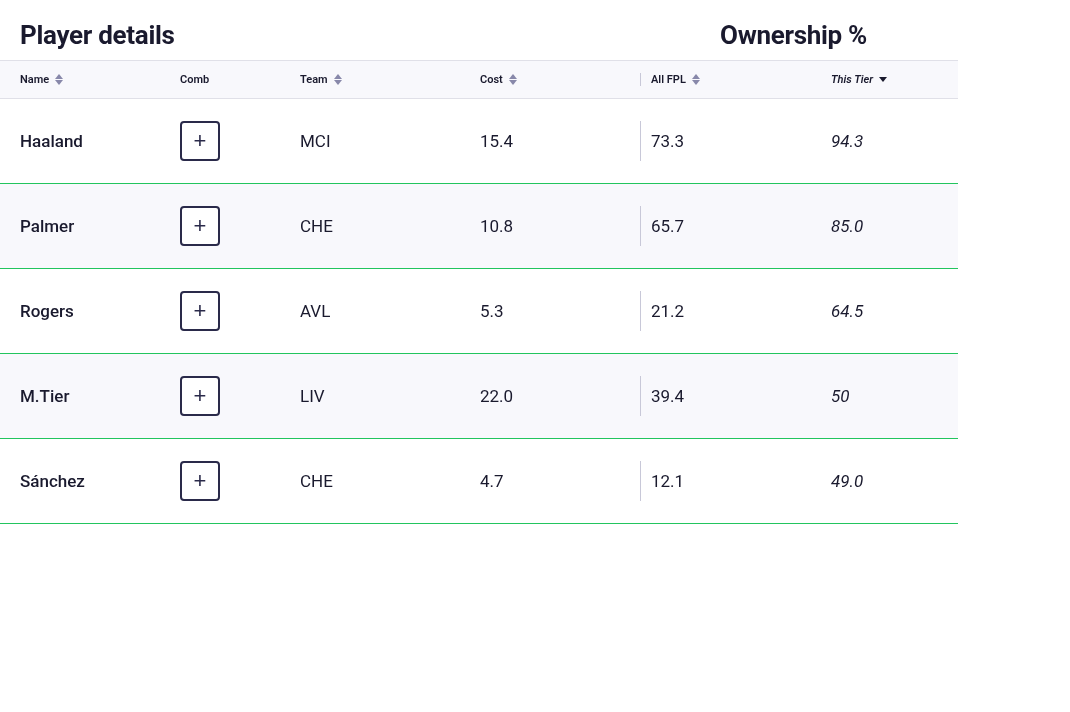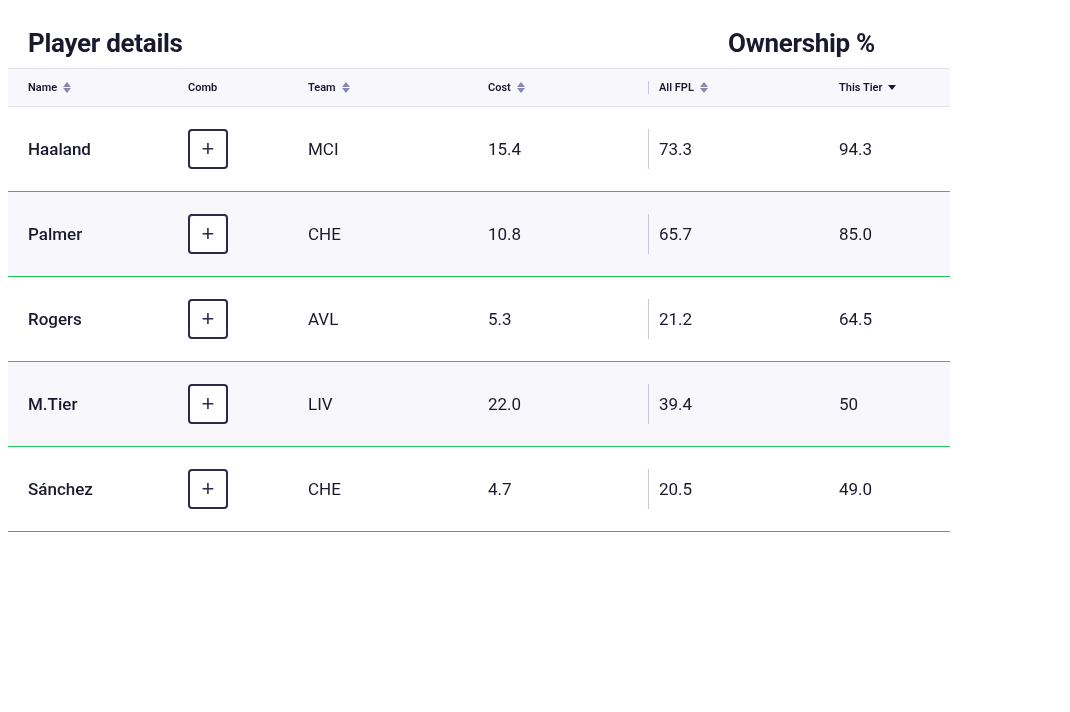"Player details" .container { padding: 8px -> 0 }
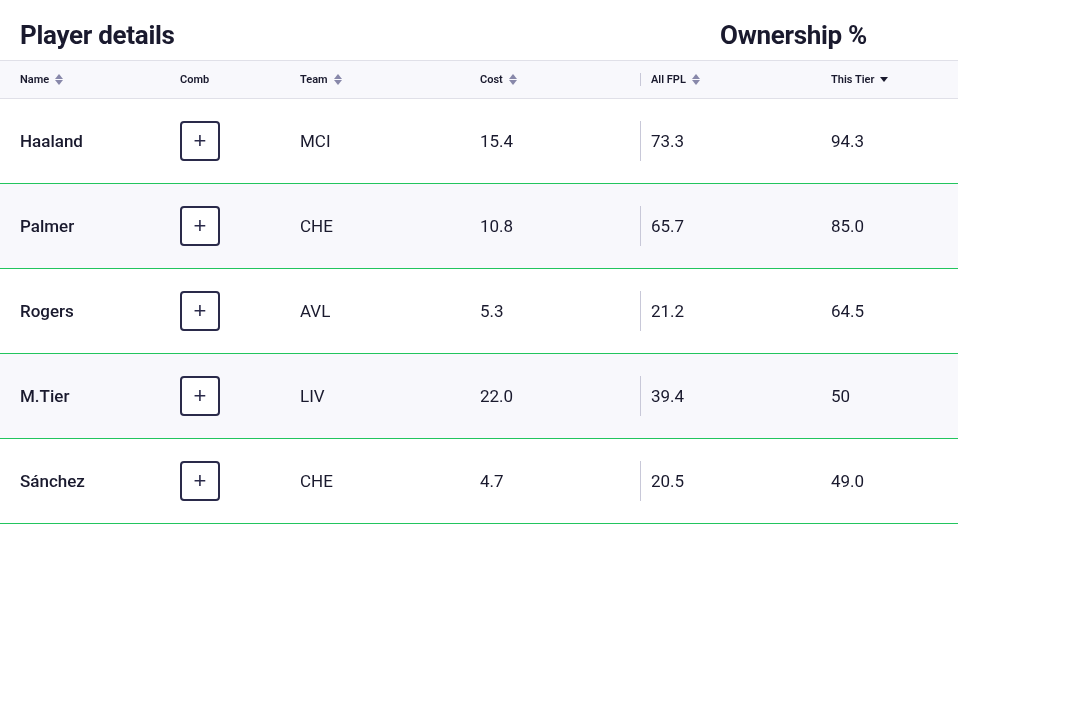"This Tier" .col-thistier { font-style: none -> italic }
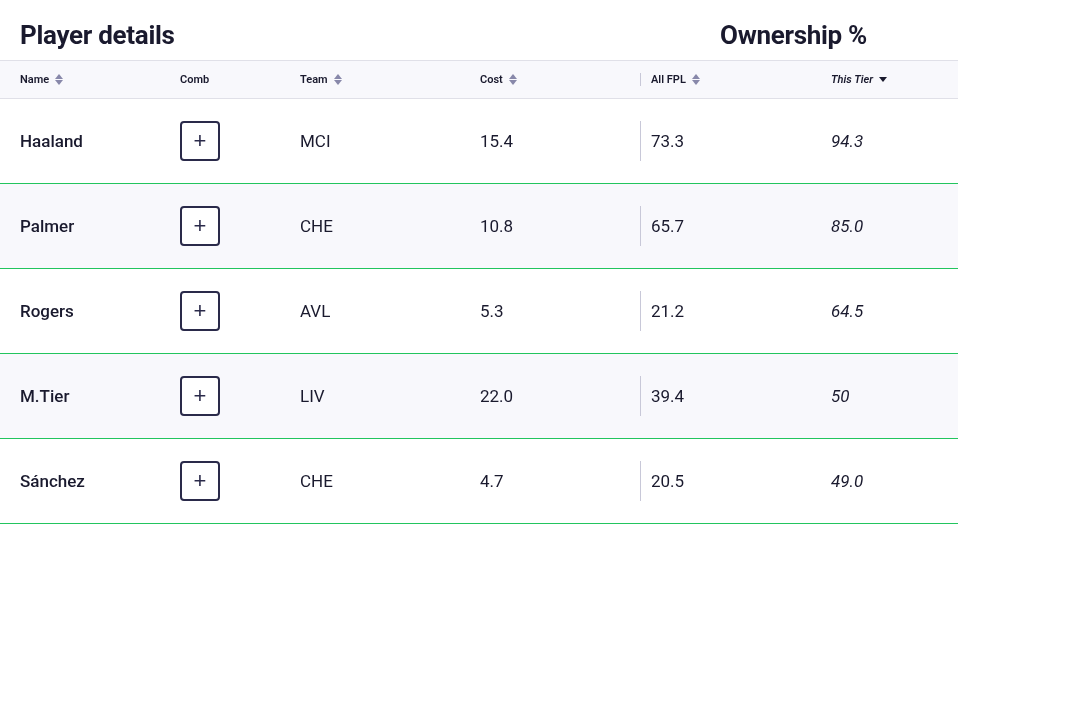"20.5" span.cell-text { text: 20.5 -> 12.1 }
